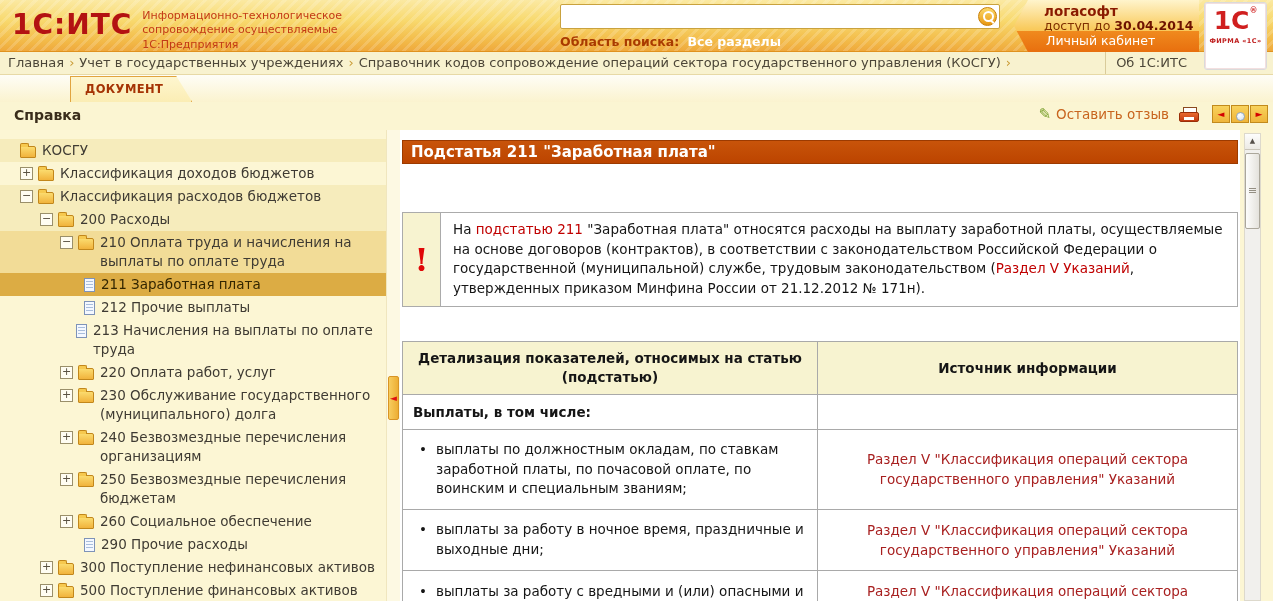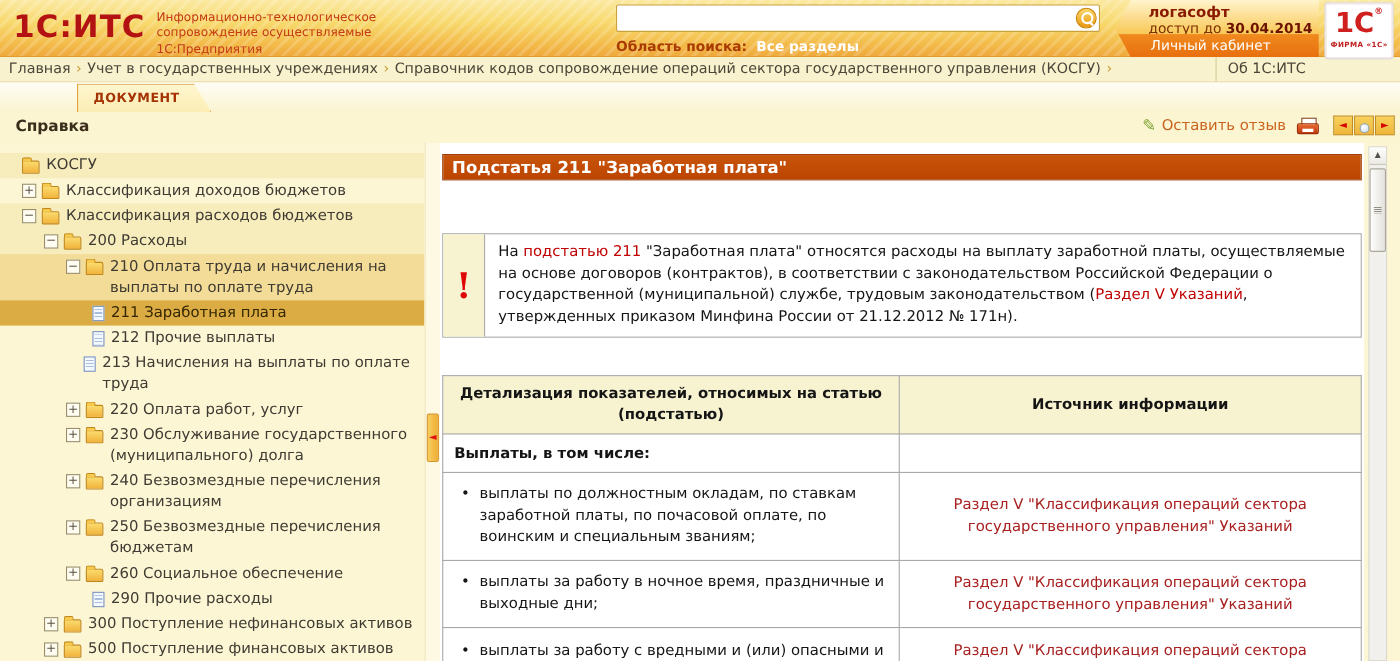"1С®" .firm-logo { height: 52px -> 68px }
